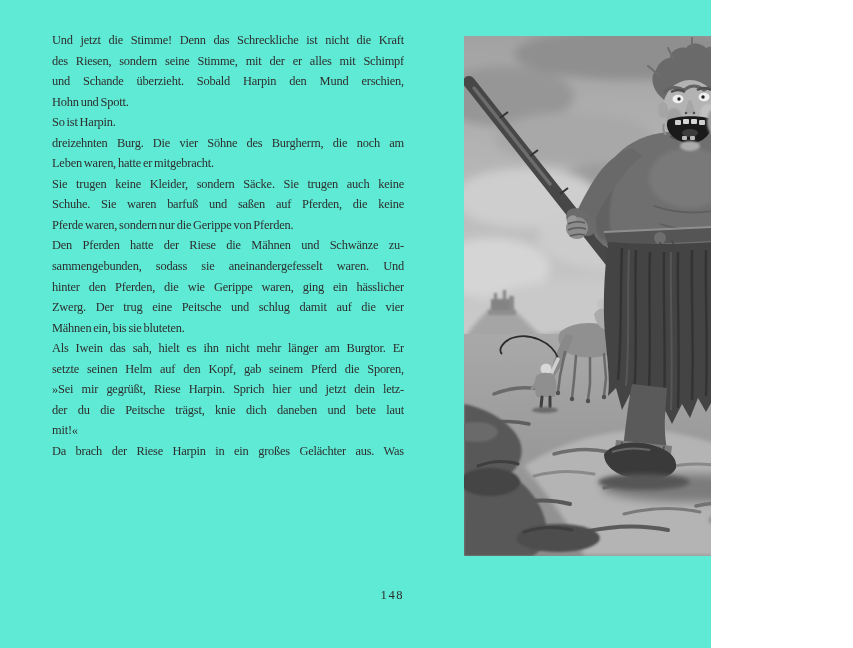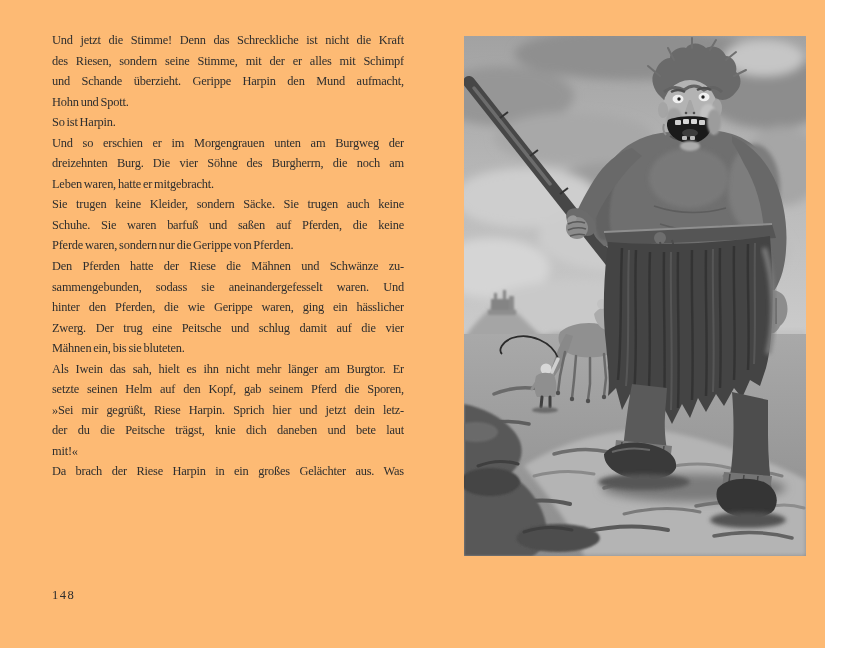"Und jetzt die Stimme! Denn" .spread { background: #fdba74 -> #5eead4; width: 825px -> 711px }
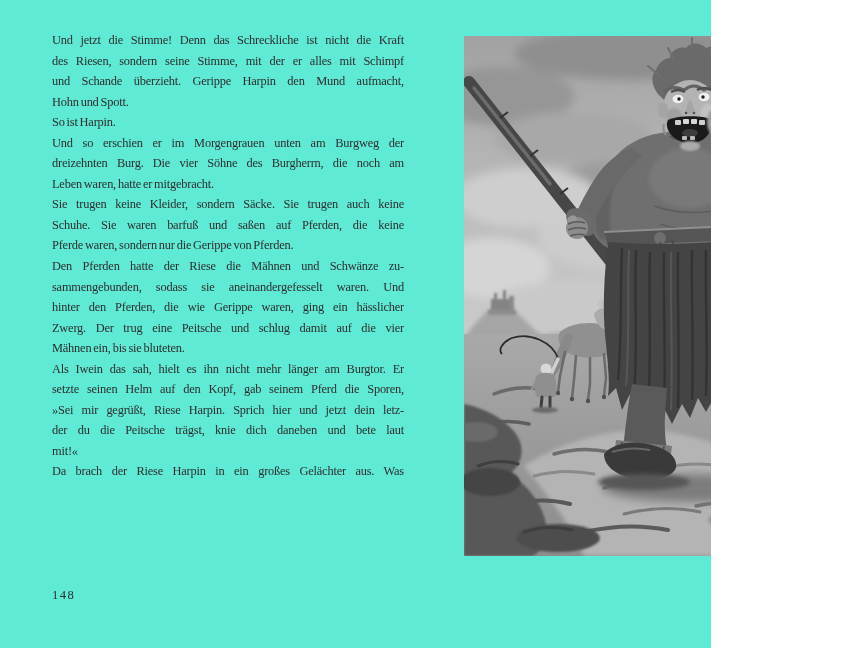"und Schande überzieht. Gerippe Harpin" div.line { text: Gerippe Harpin den Mund aufmacht -> Sobald Harpin den Mund erschien }
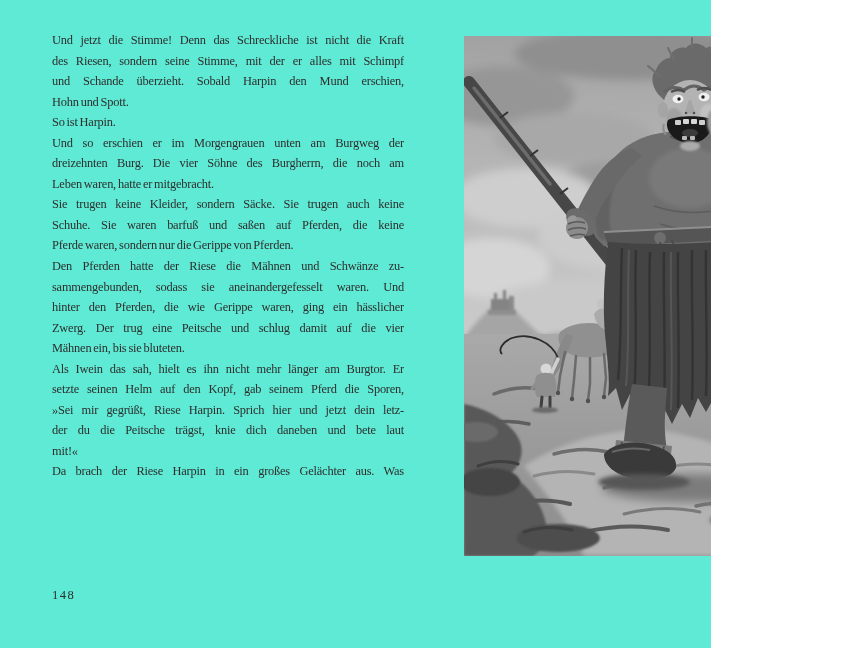"Und so erschien er im" div.line { html: <div>Und so erschien er im Morgengrauen unten am Burgweg der</div> -> none }
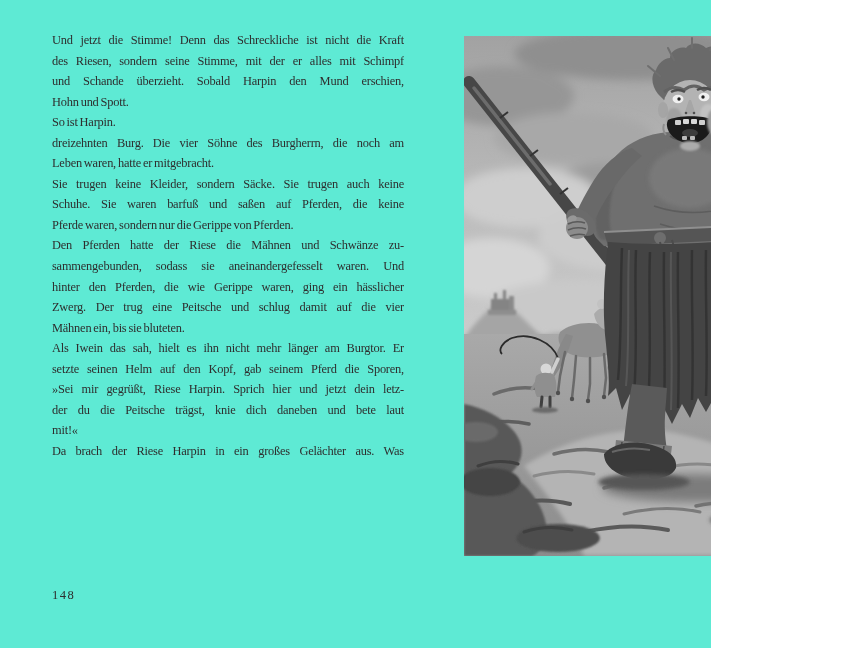"148" .pagenum { text-align: left -> right }
